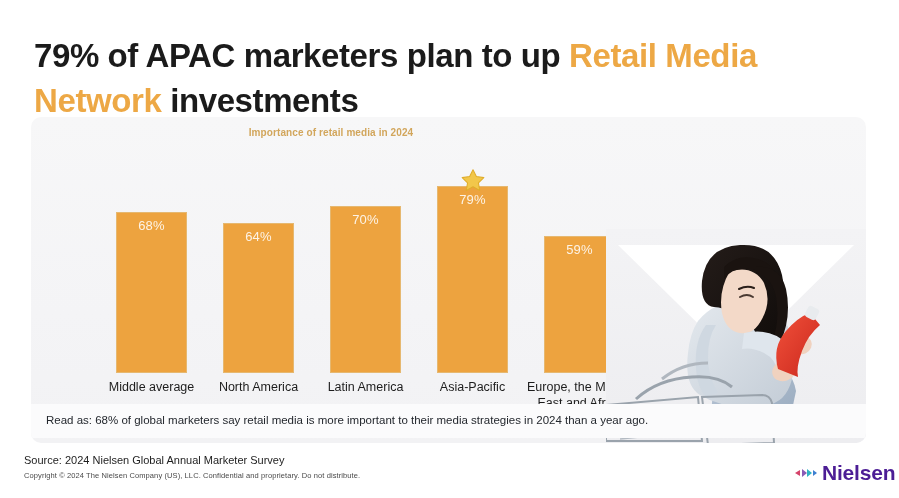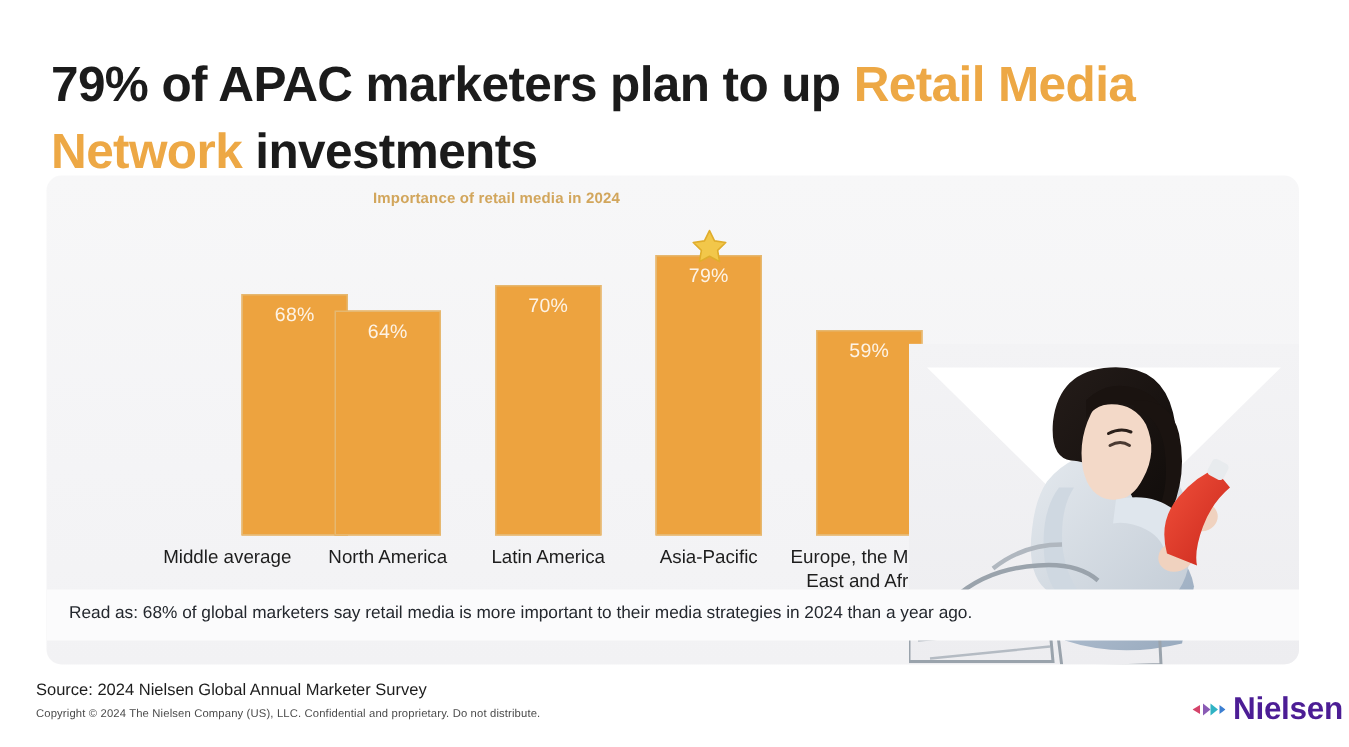"79%" .bar-group { bottom: 86px -> 70px }
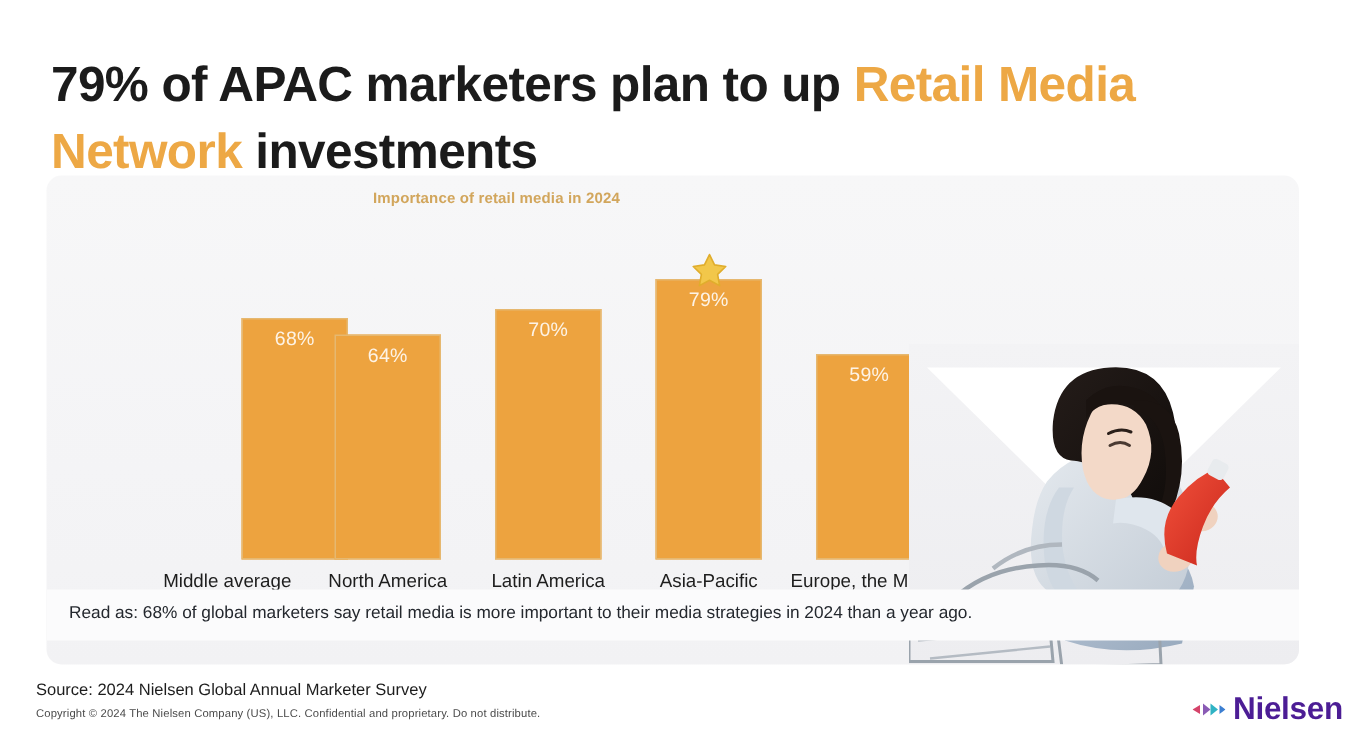"68%" div.bar { margin-left: 45px -> none }
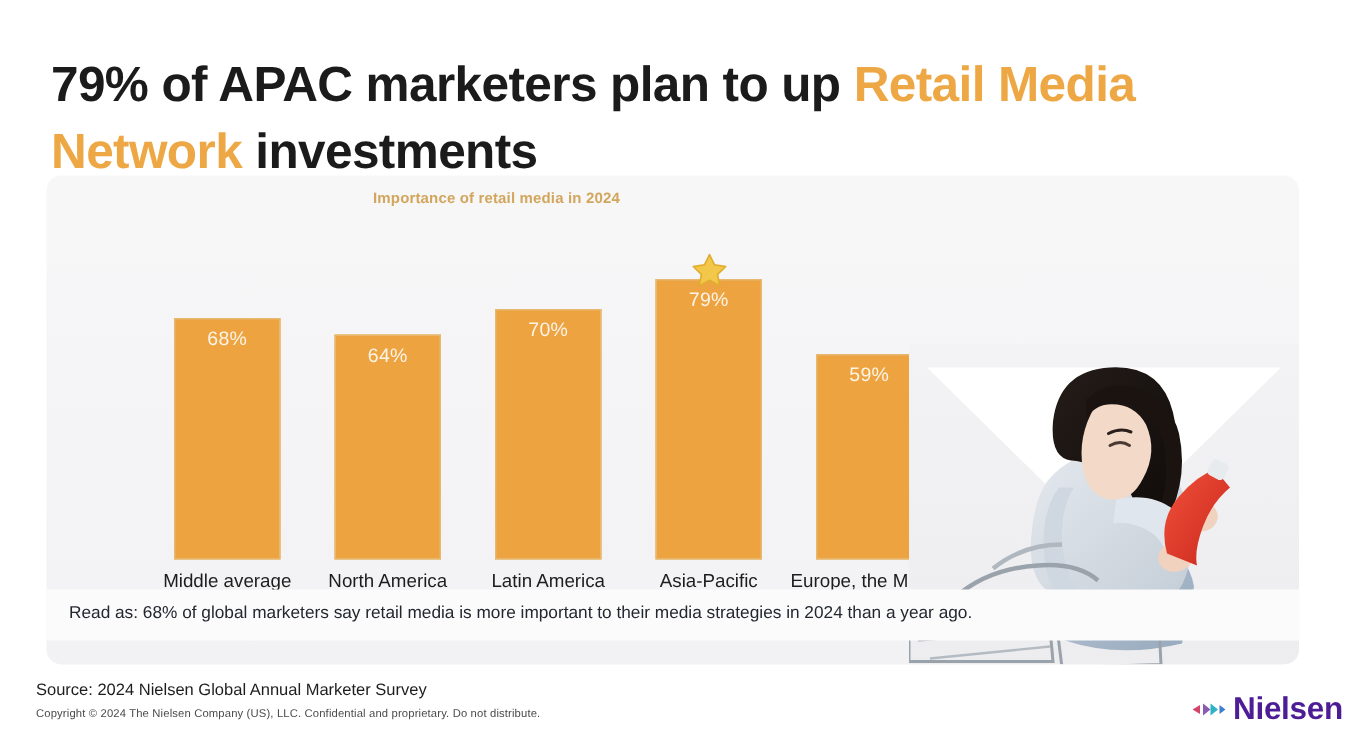"Read as: 68% of global" #readas-band { bottom: 16px -> 5px }
